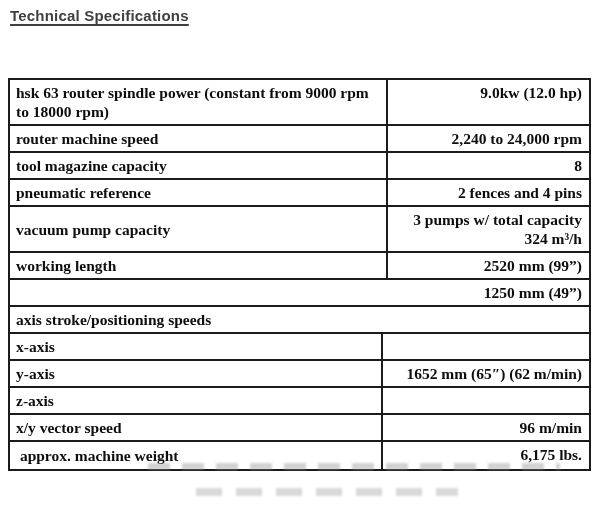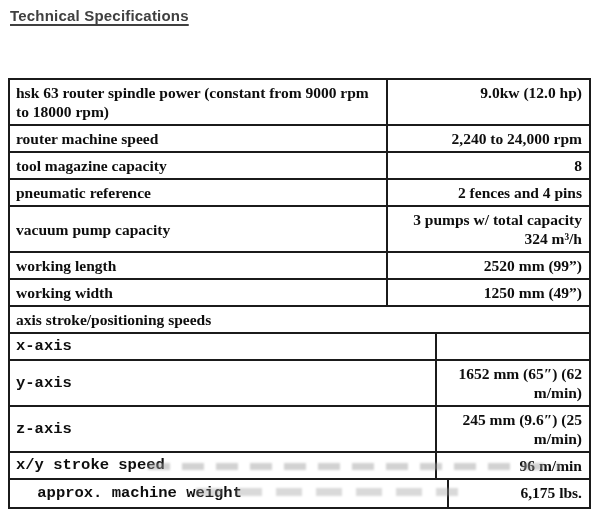"working width" div.cell { html: <div>working width</div> -> none }
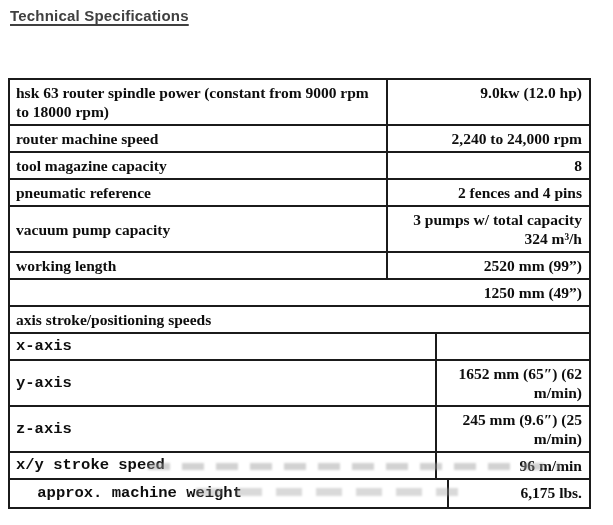"x-axis" .sec-b > .cell-label { font-family: Liberation Mono, monospace -> none; width: 427px -> 373px }
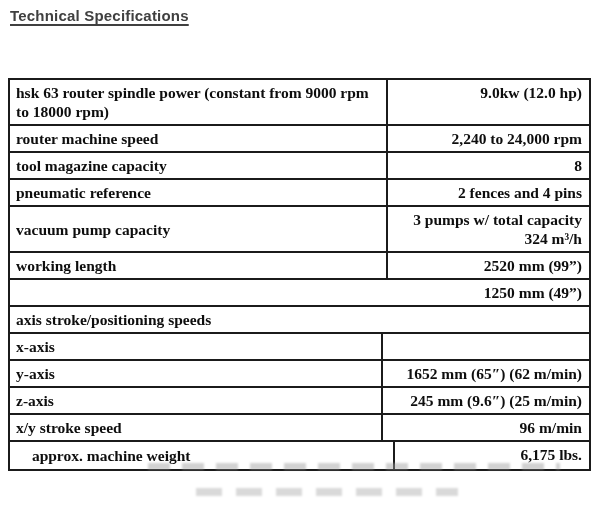"245 mm (9.6″) (25 m/min)" div.cell { html: <div>245 mm (9.6″) (25 m/min)</div> -> none }
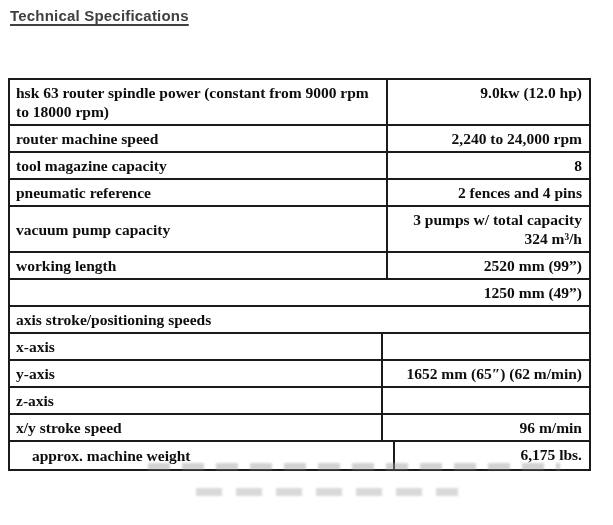"x/y stroke speed" div.cell { text: stroke -> vector }
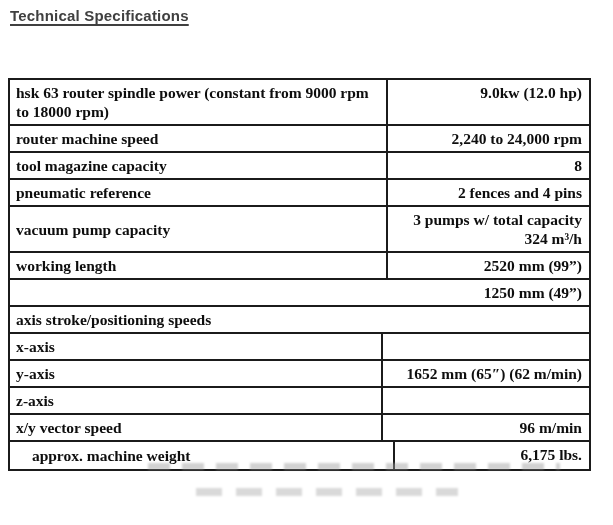"approx. machine weight" .spec-row:last-child { padding-left: 12px -> none }
